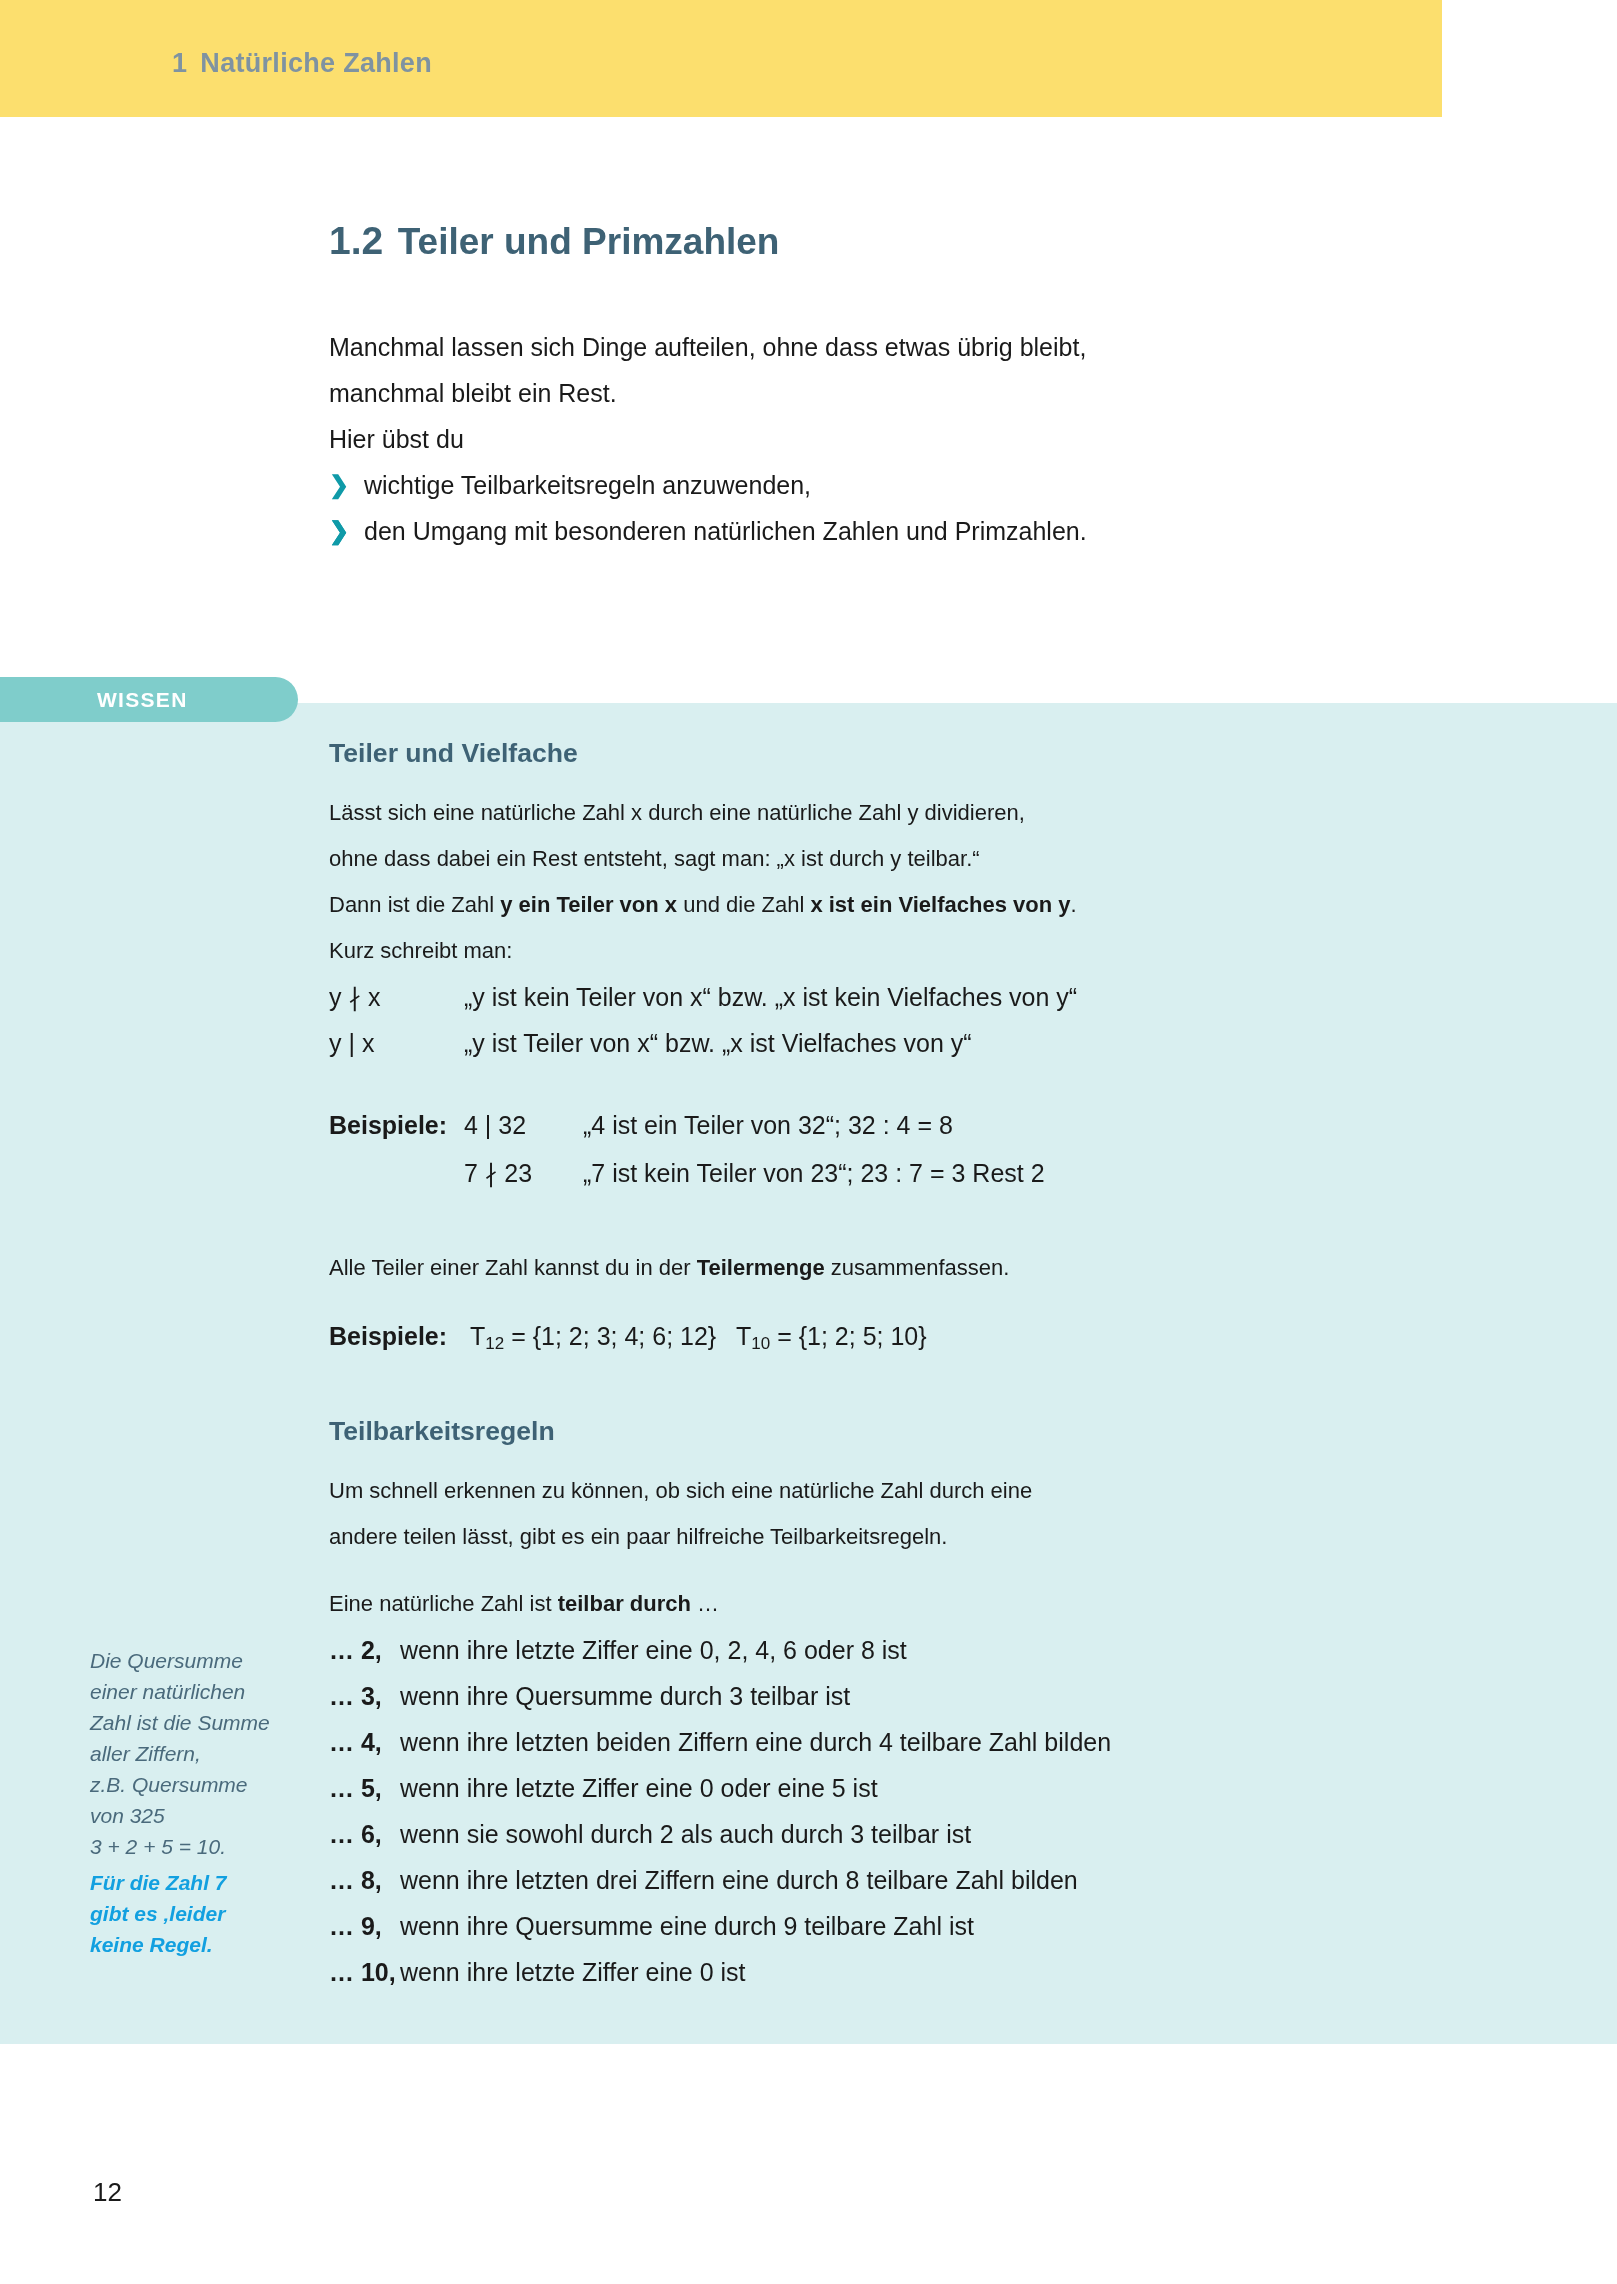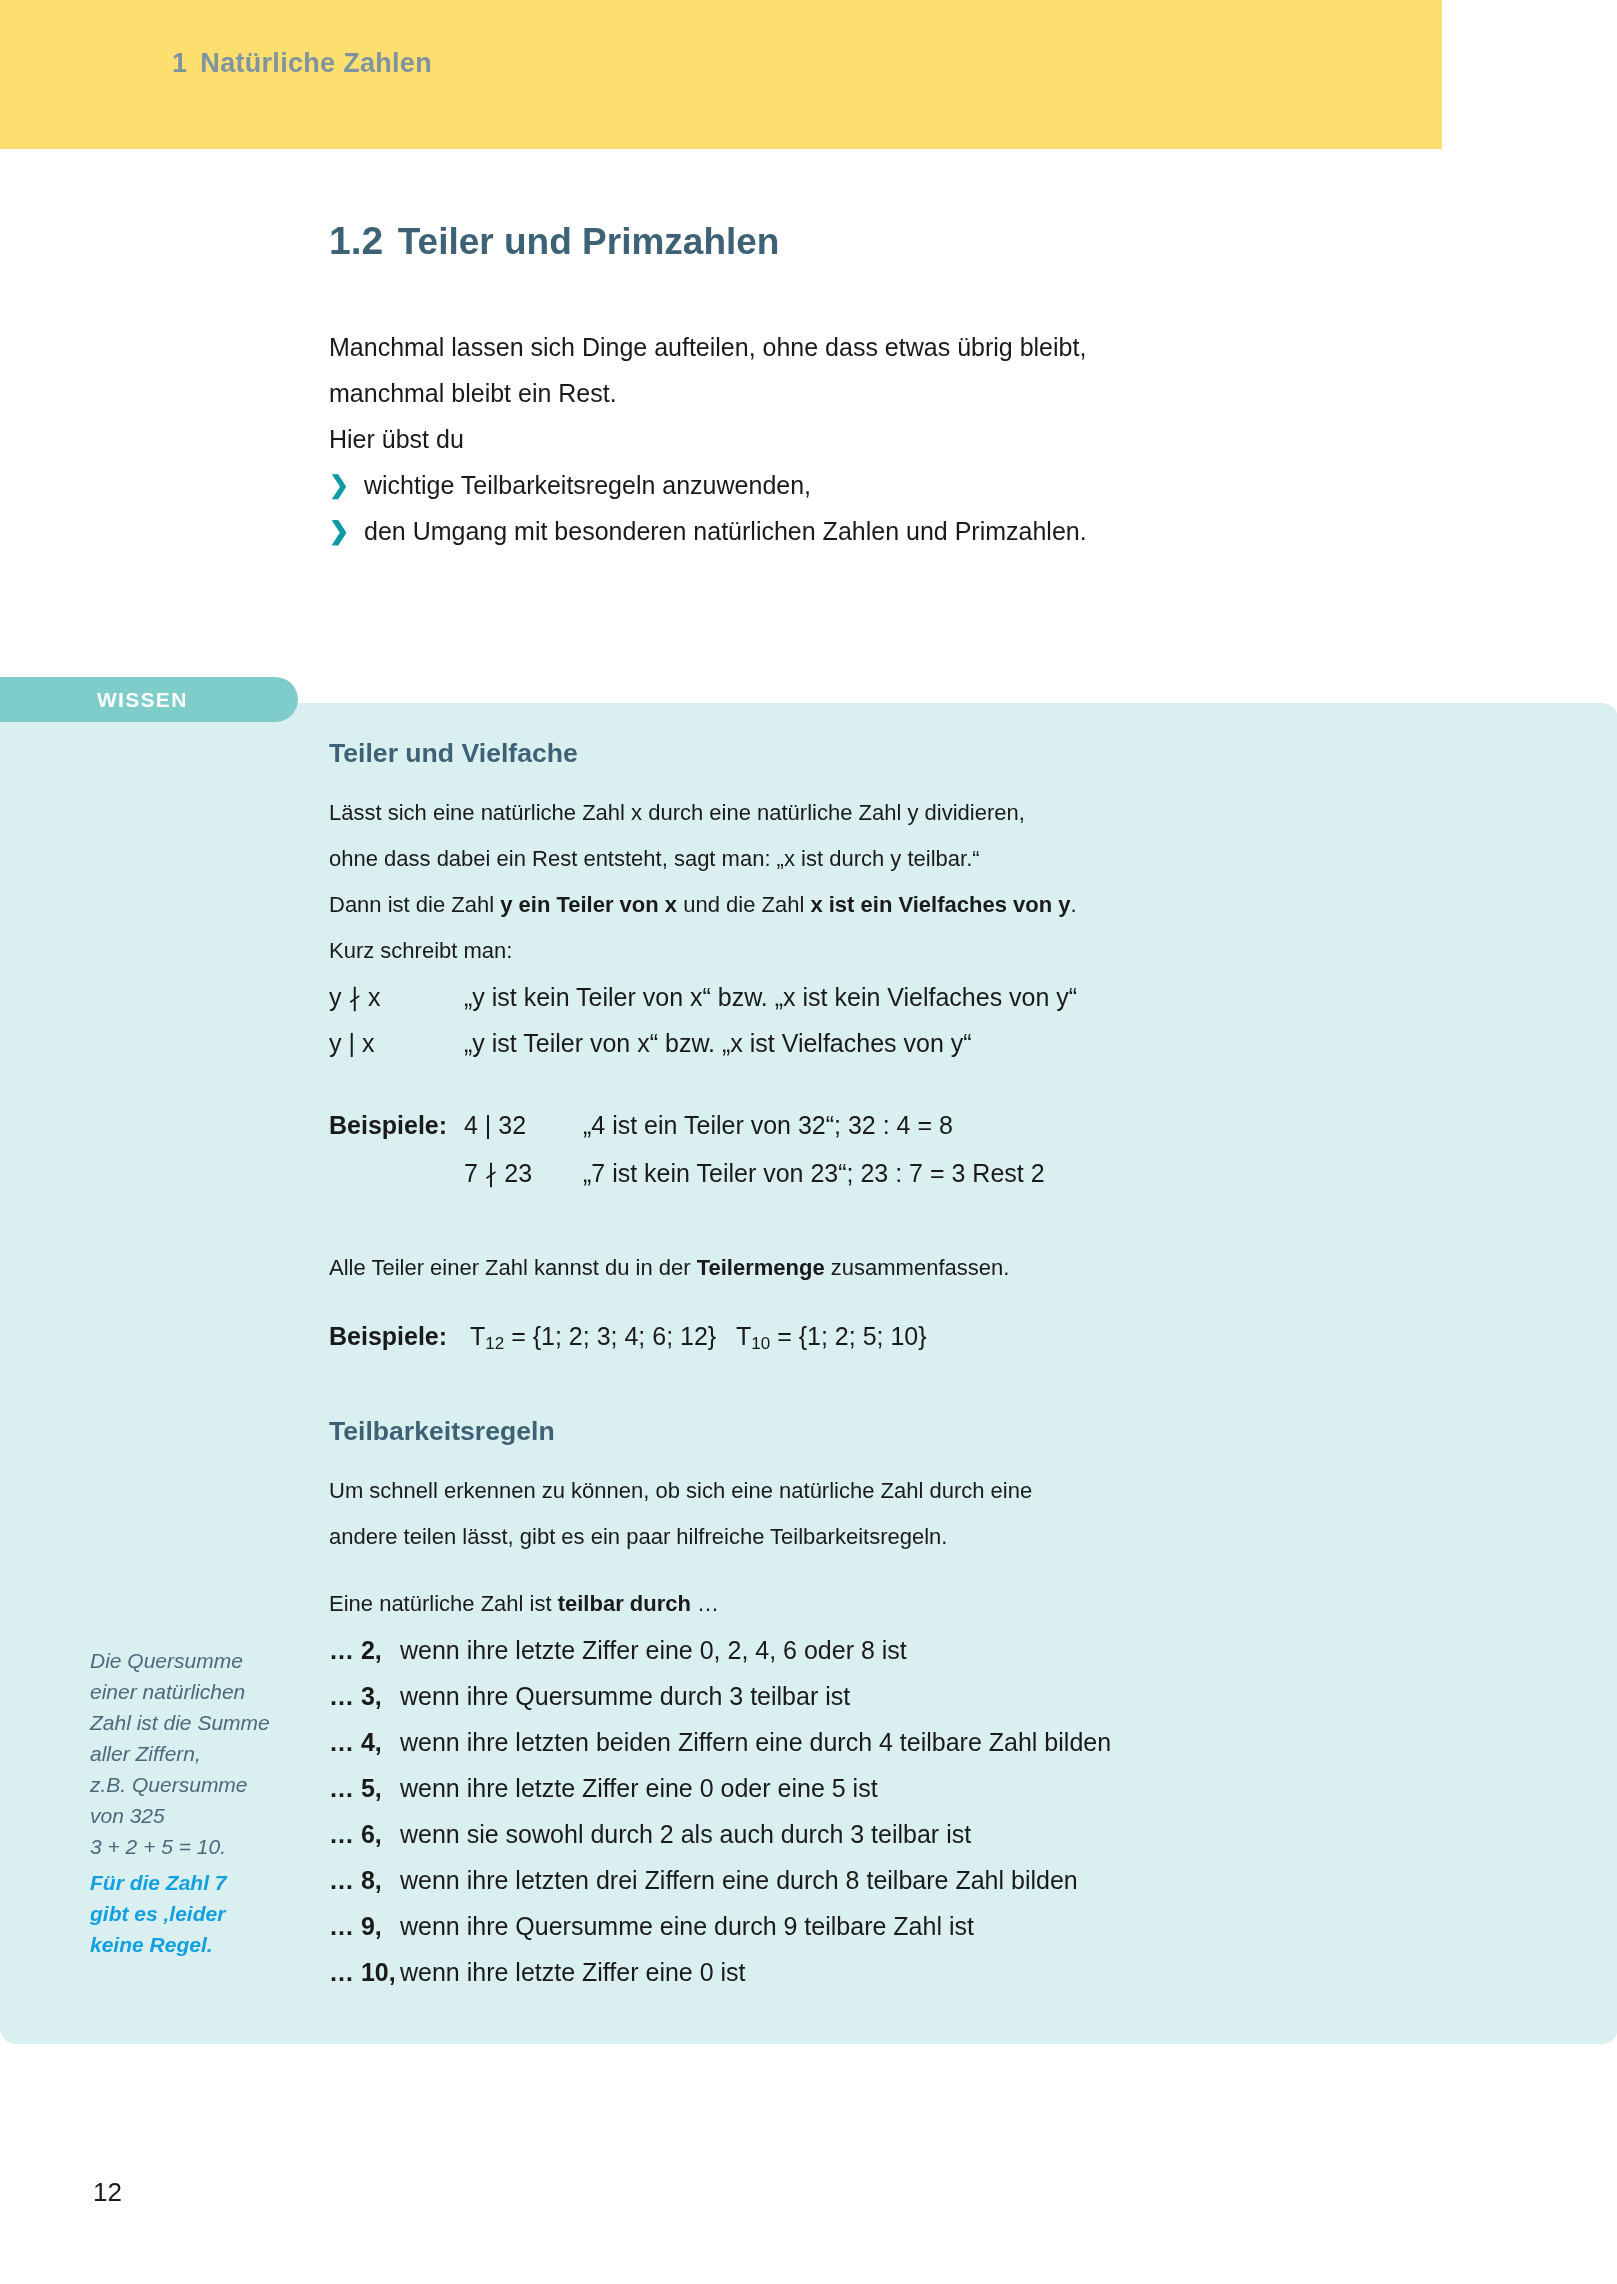"1 Natürliche Zahlen" .header-band { height: 149px -> 117px }
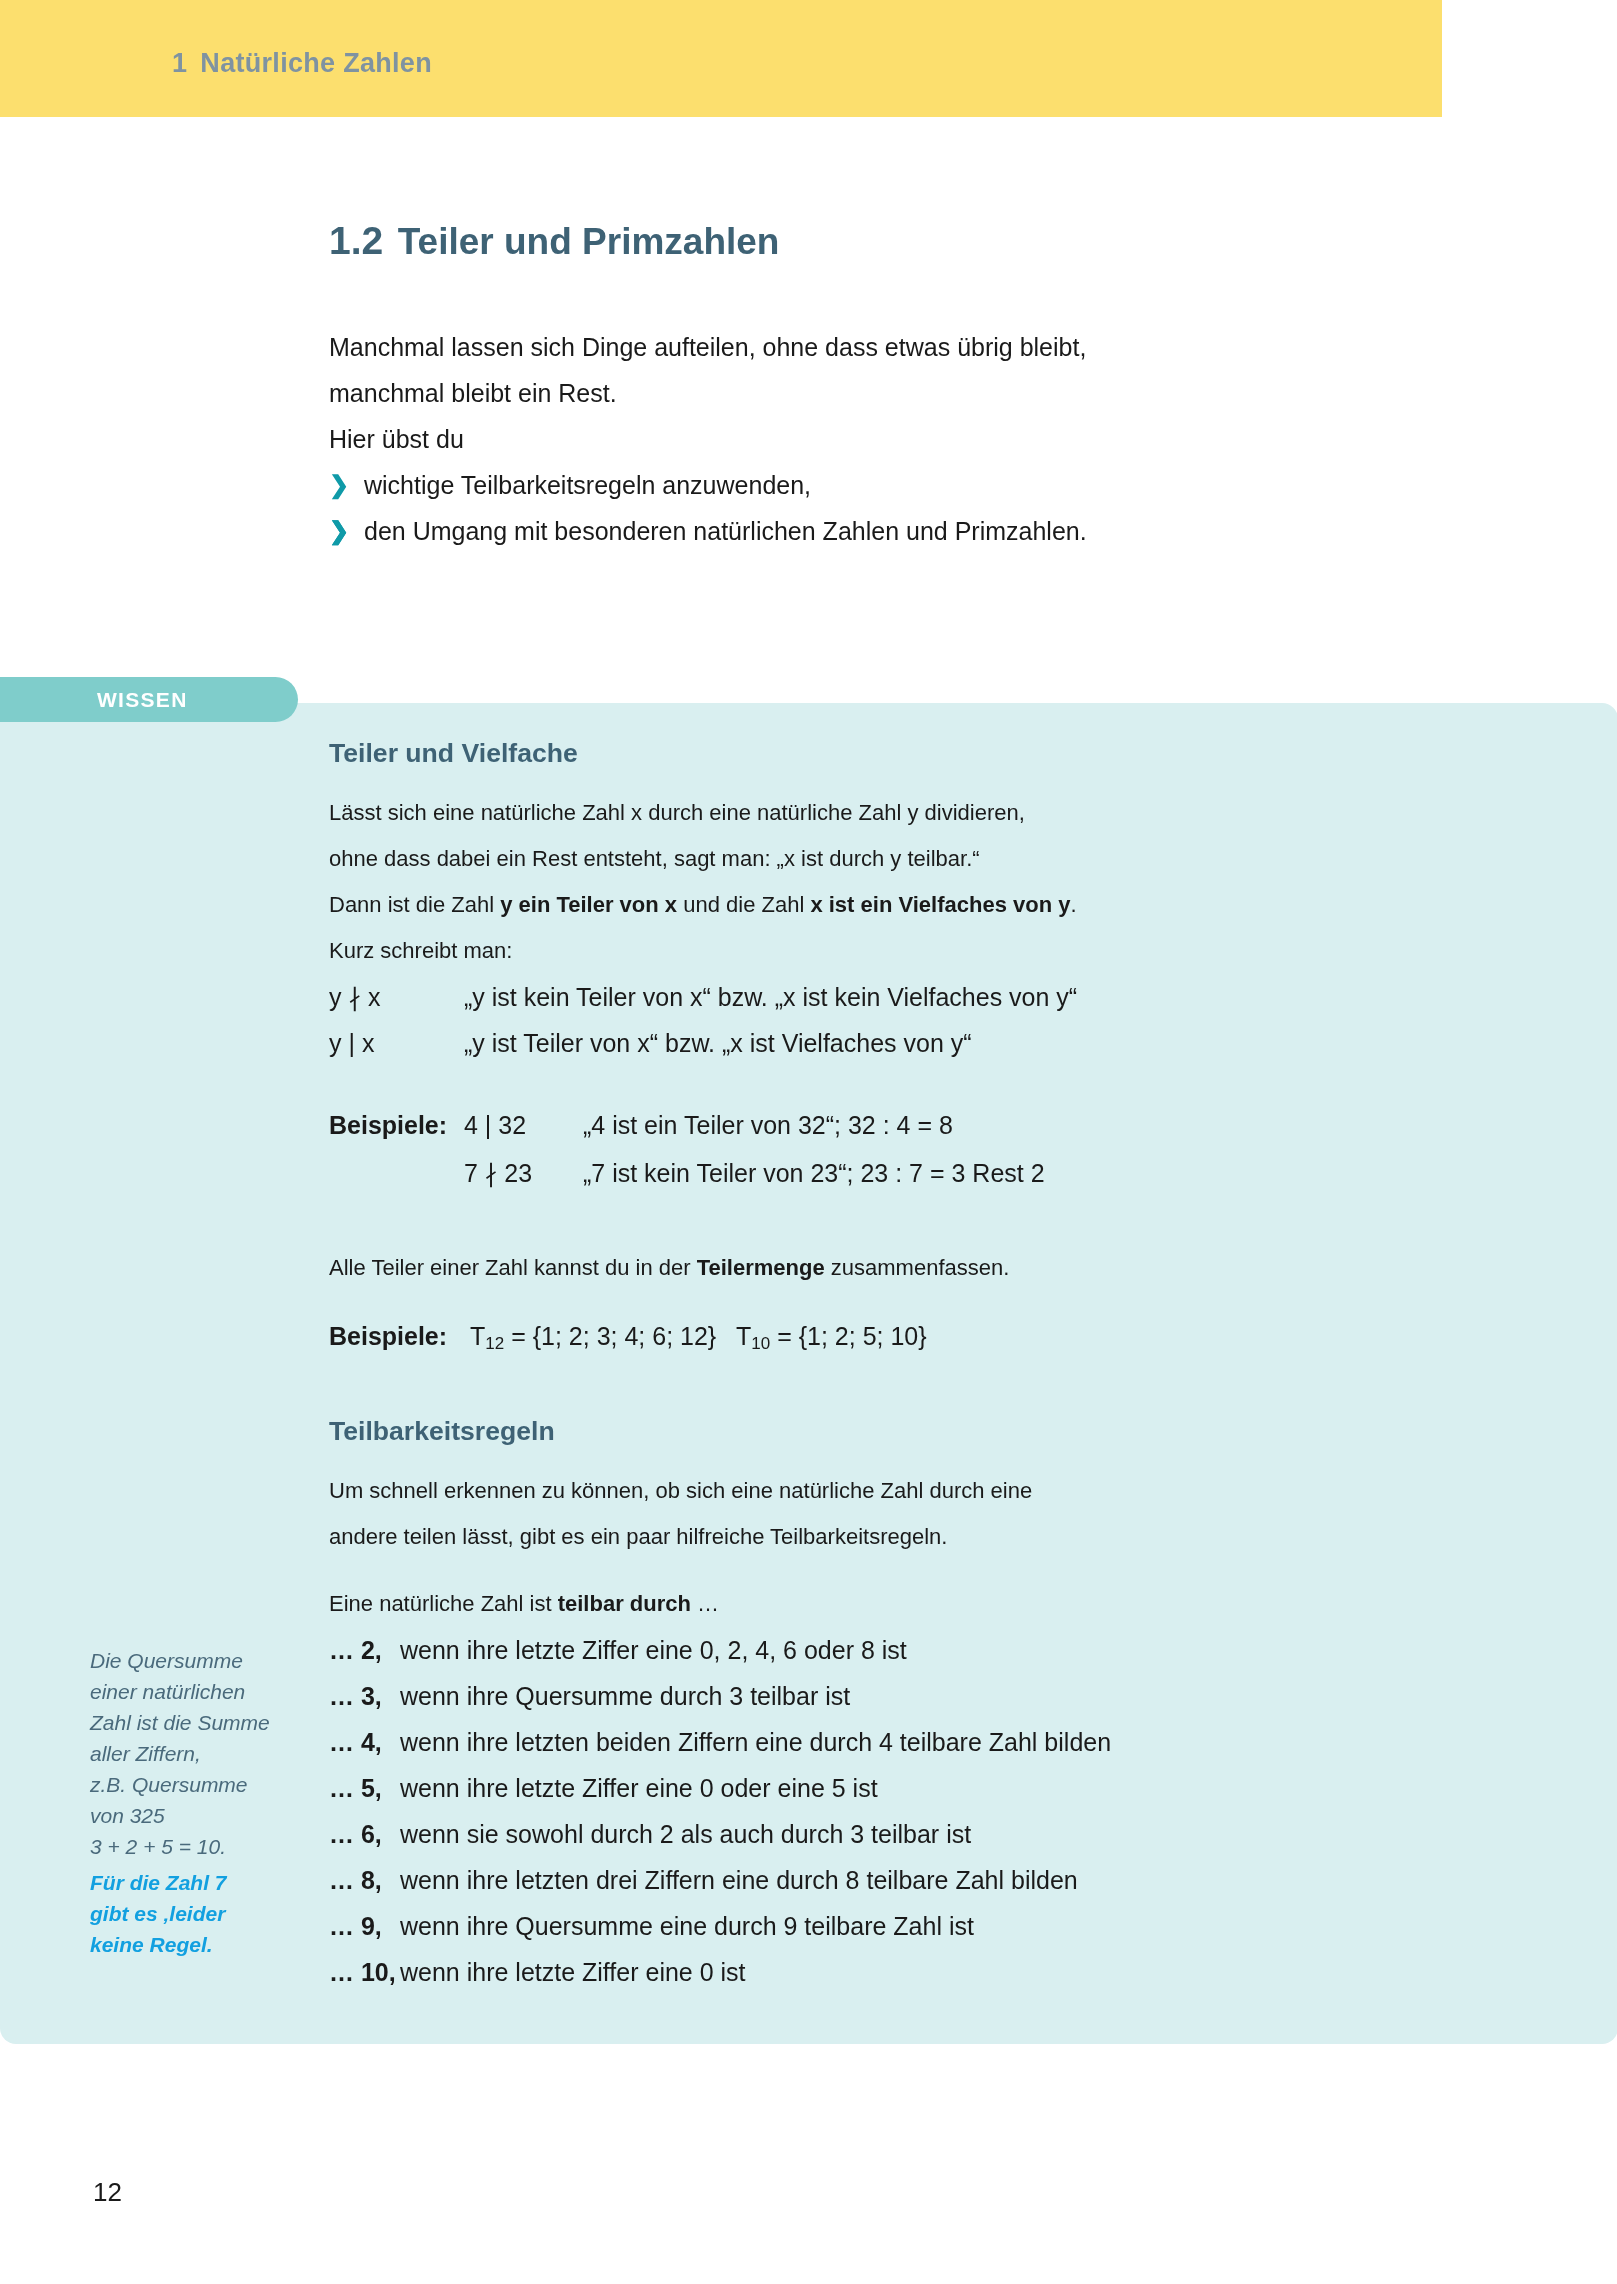"Teiler und Vielfache" .wissen-panel { border-radius: 16px -> none }
